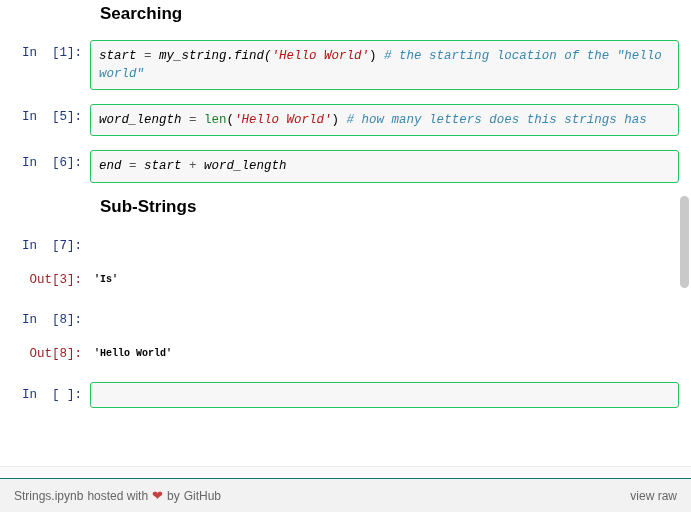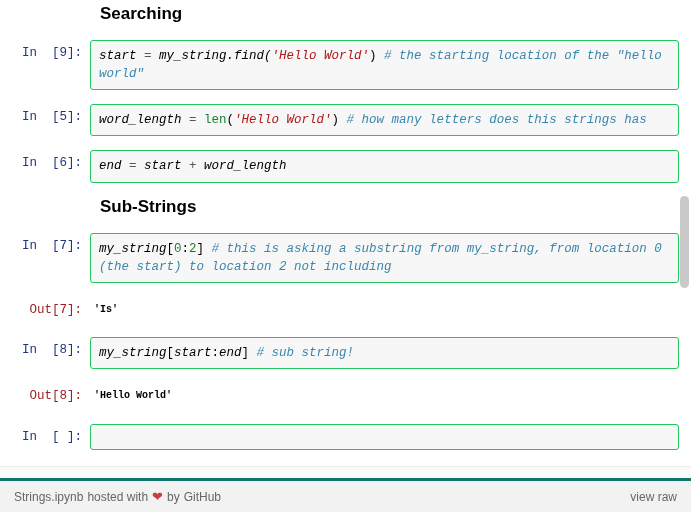"In [9]:" div.prompt { text: 9 -> 1 }
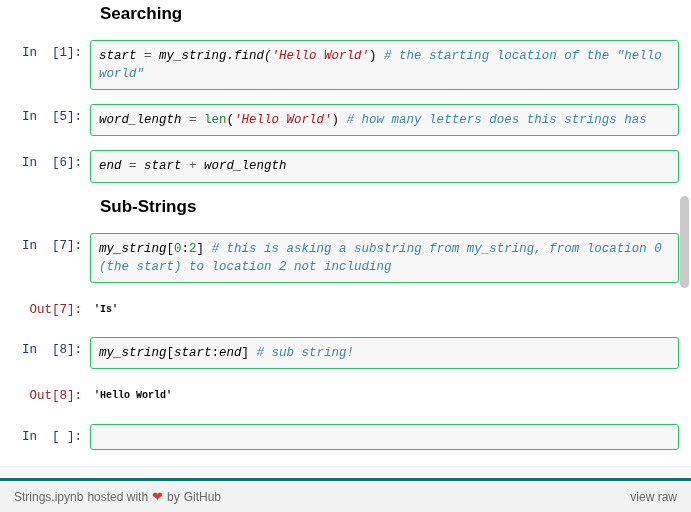"my_string[0:2] # this is asking" div.code-box { html: <div> <span>my_string</span><span>[</span><span>0</span><span>:</span><span>2</span><span>] </span><span># this is asking a substring from my_string, from location 0 (the start) to location 2 not including</span> </div> -> none }
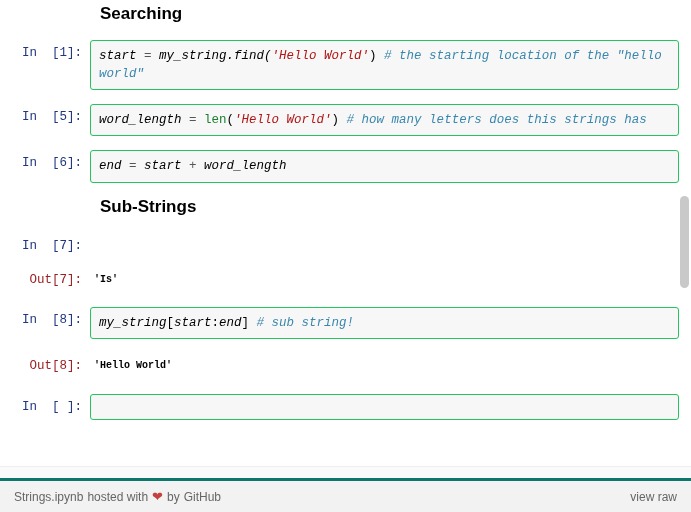"Out[7]:" div.prompt { text: 7 -> 3 }
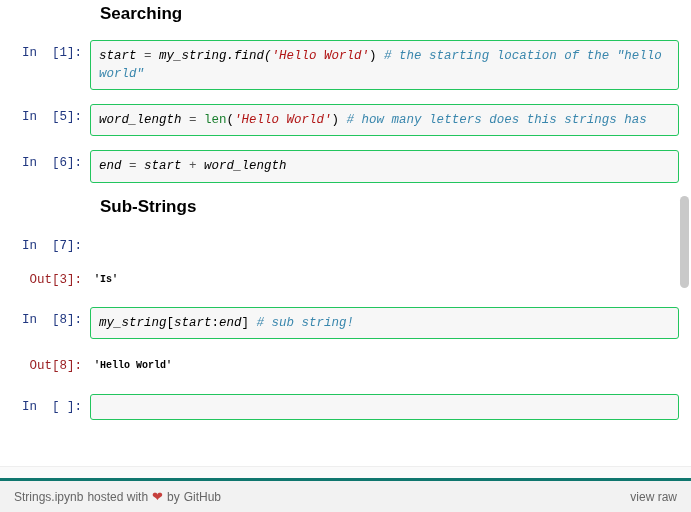"my_string[start:end] # sub string!" div.code-box { html: <div> <span>my_string</span><span>[</span><span>start</span><span>:</span><span>end</span><span>] </span><span># sub string!</span> </div> -> none }
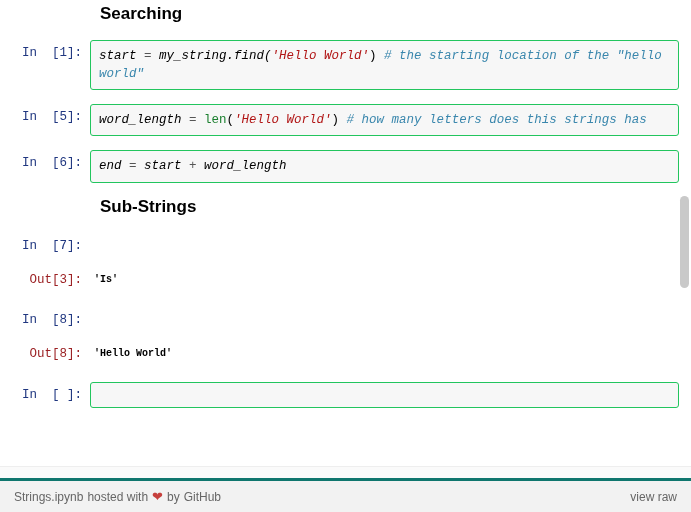"Strings.ipynb" .footer { border-top: 3px solid #0f766e -> 1px solid #0f766e }
